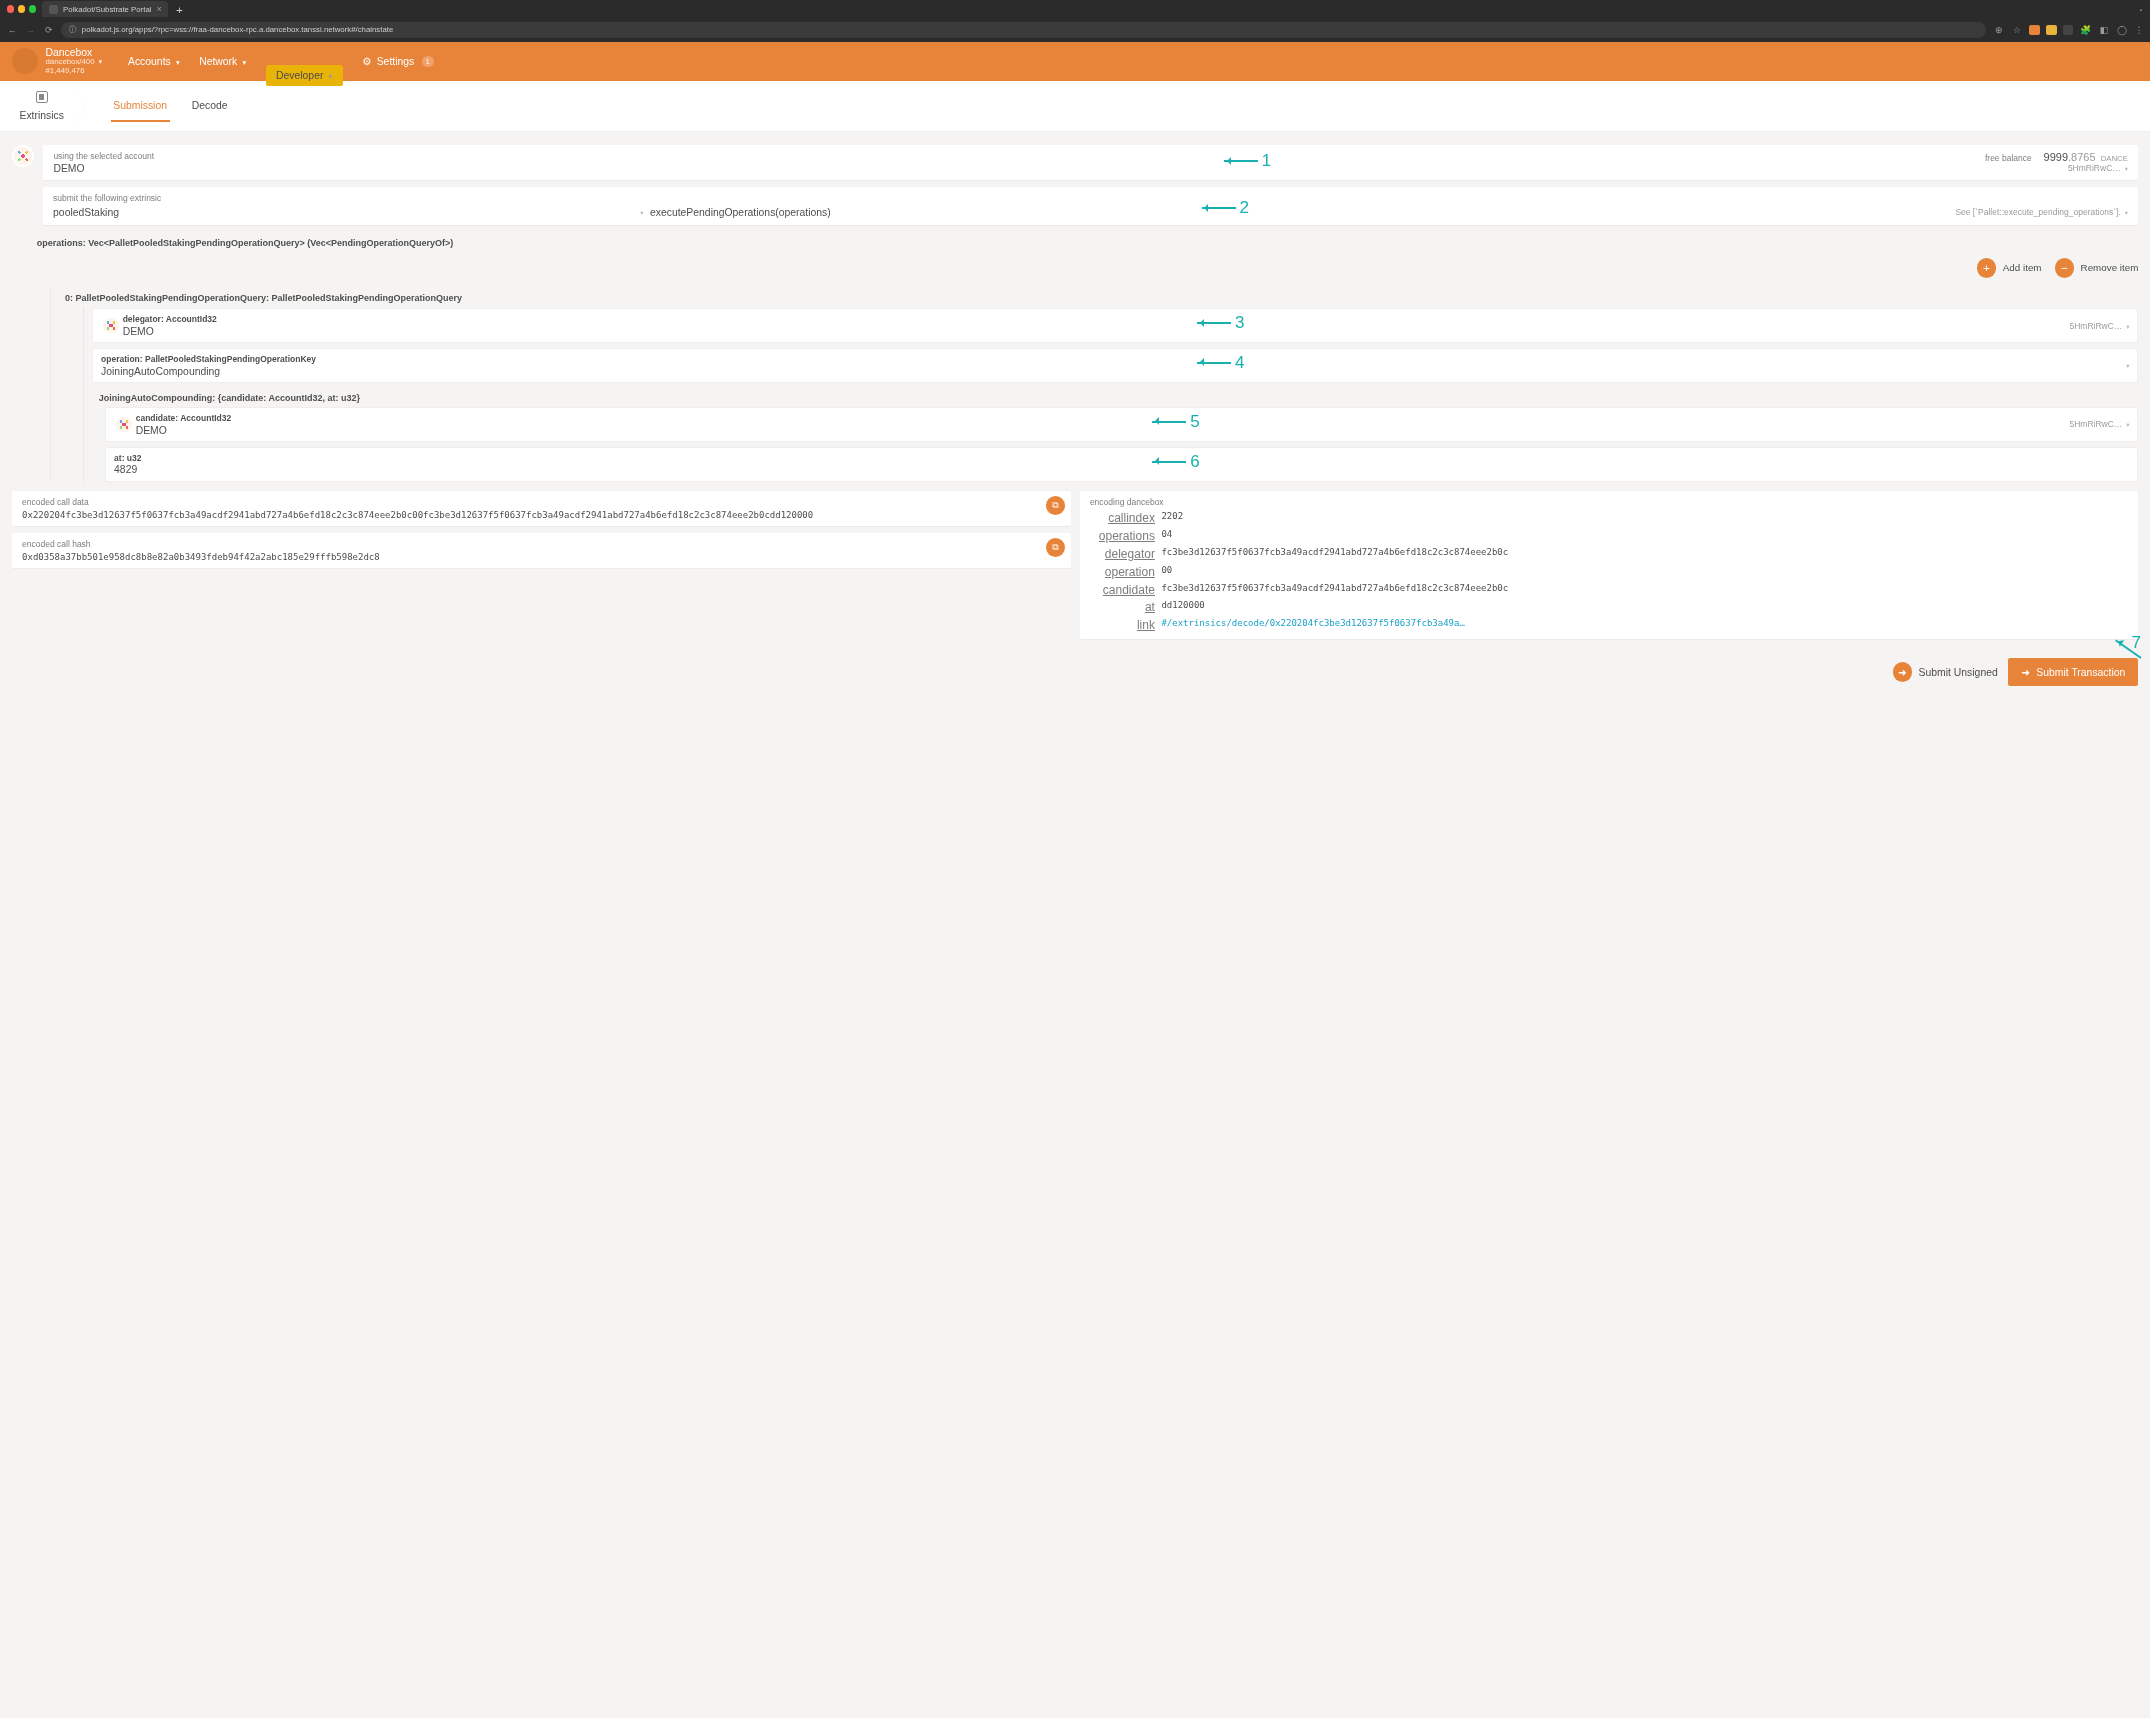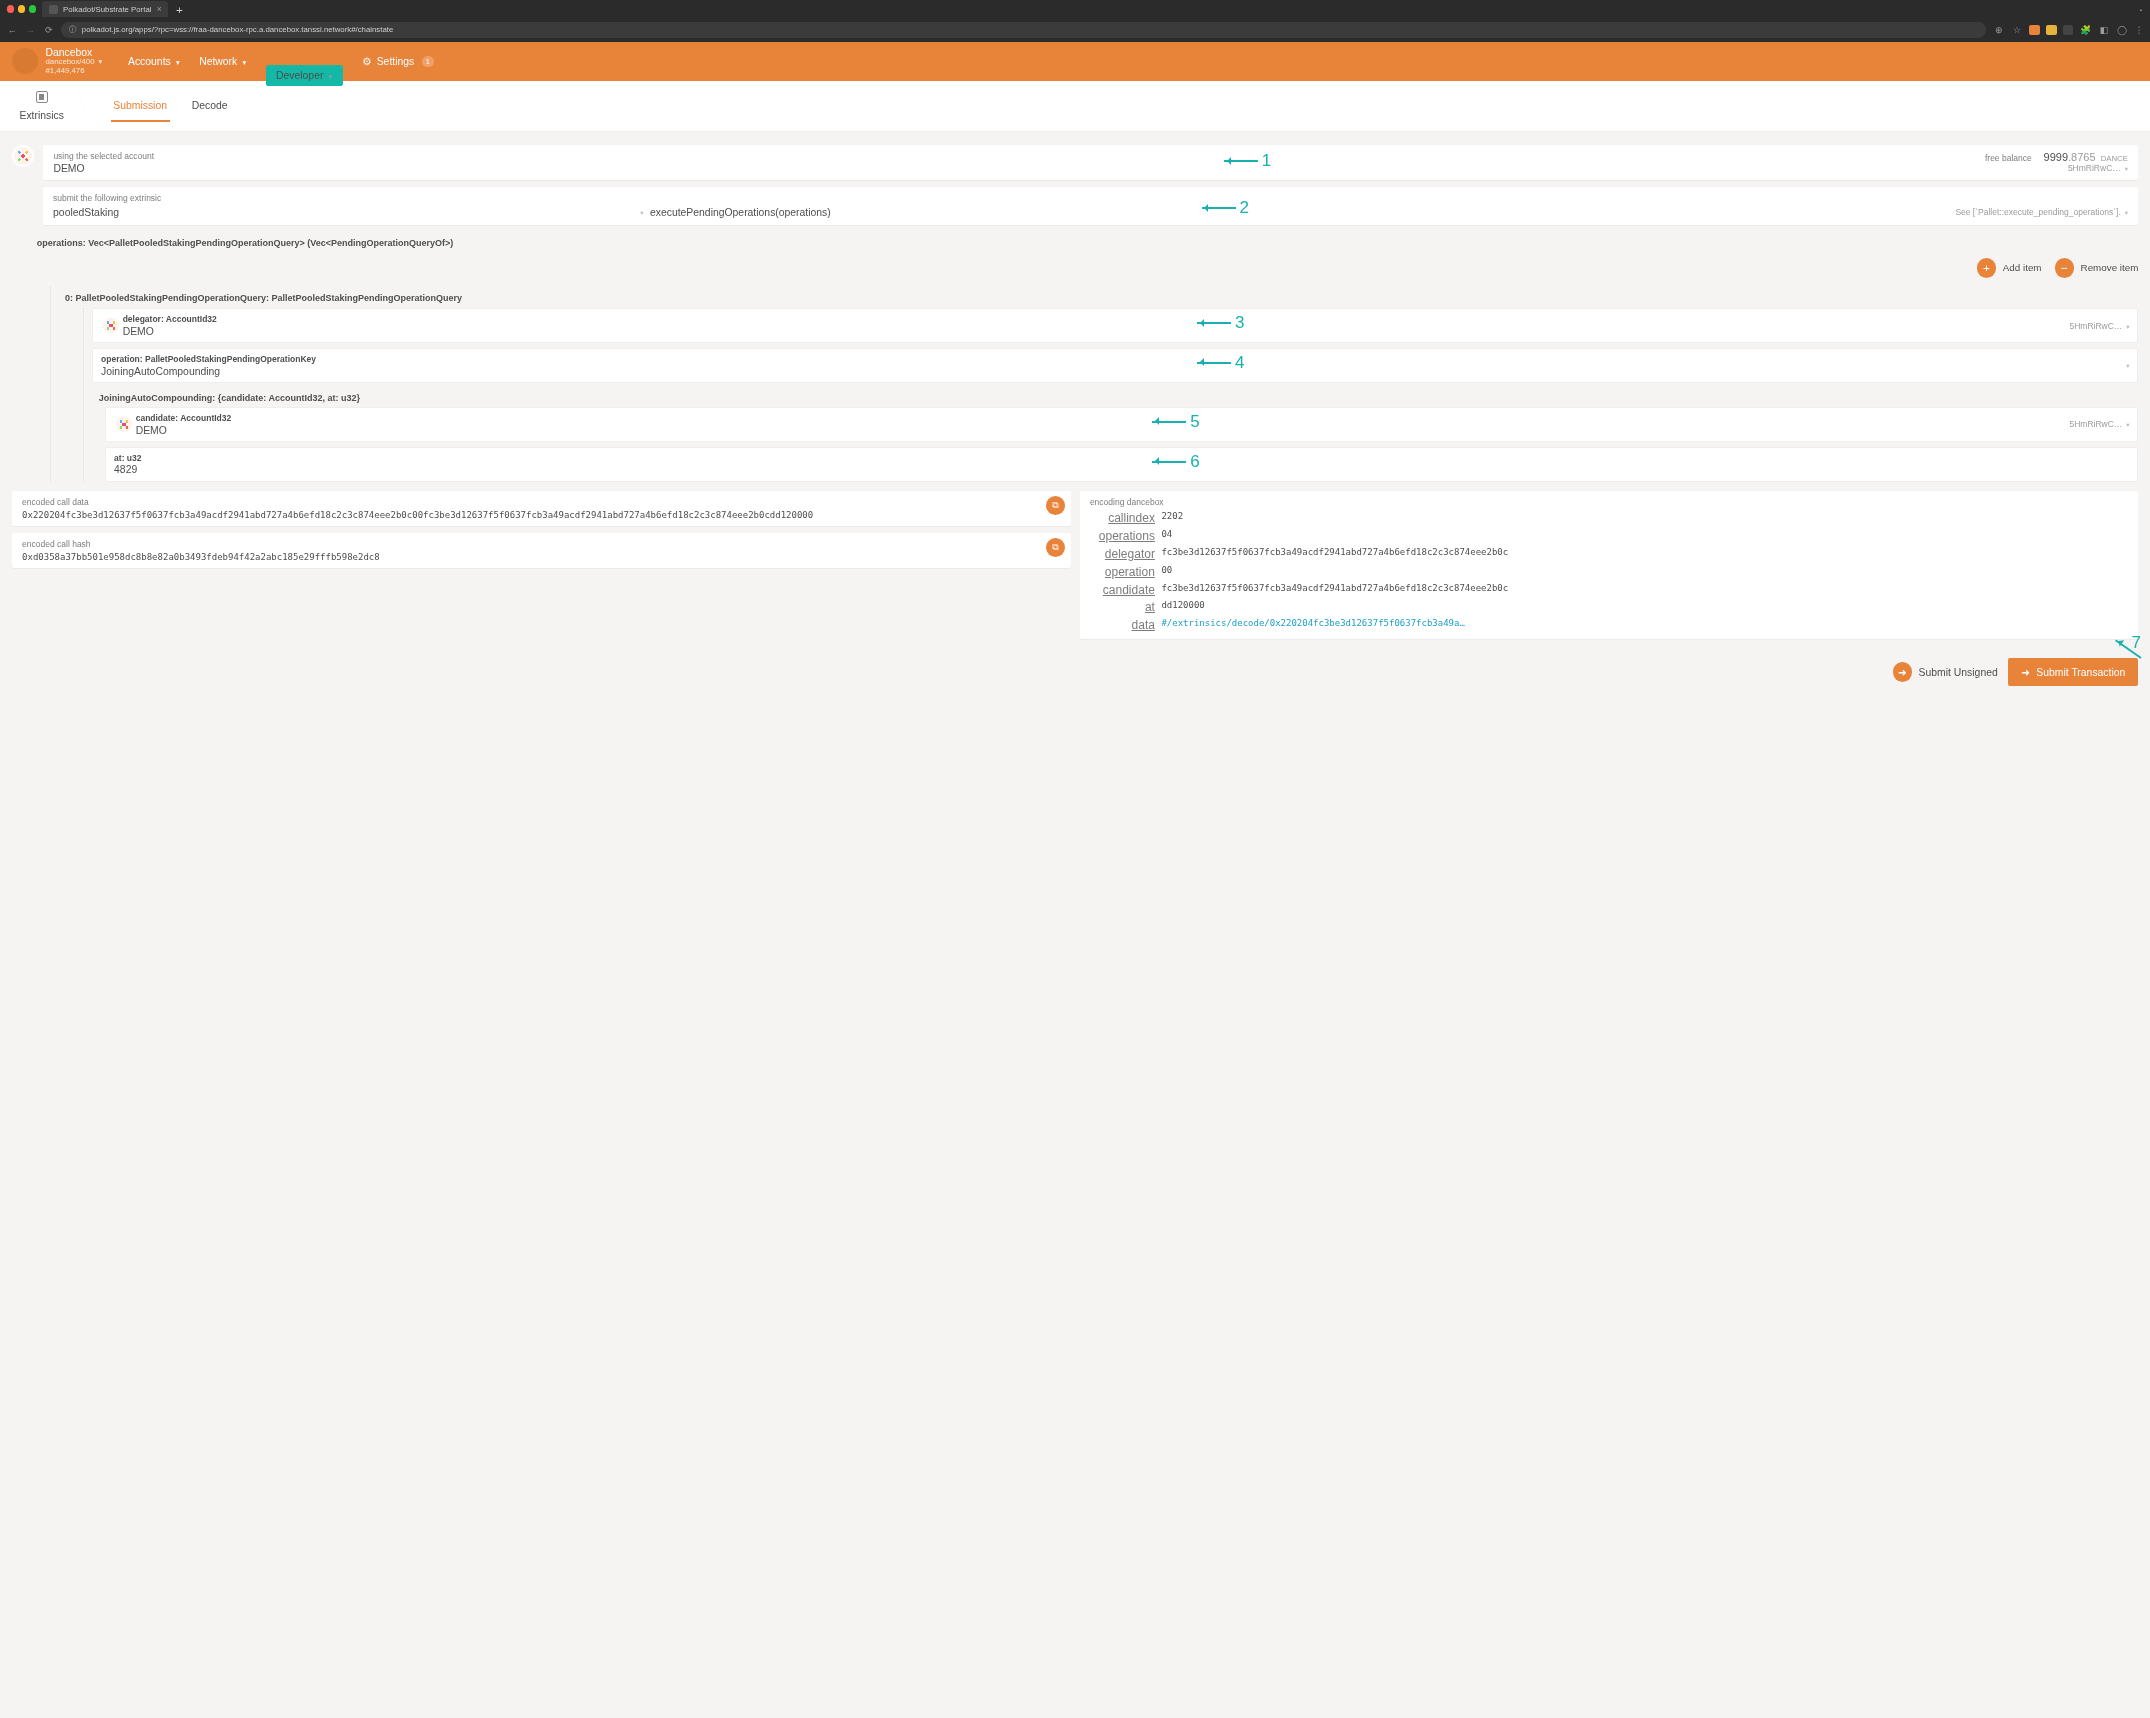"Developer" .app-nav .item.active { background: #14b8a6 -> #eab308 }
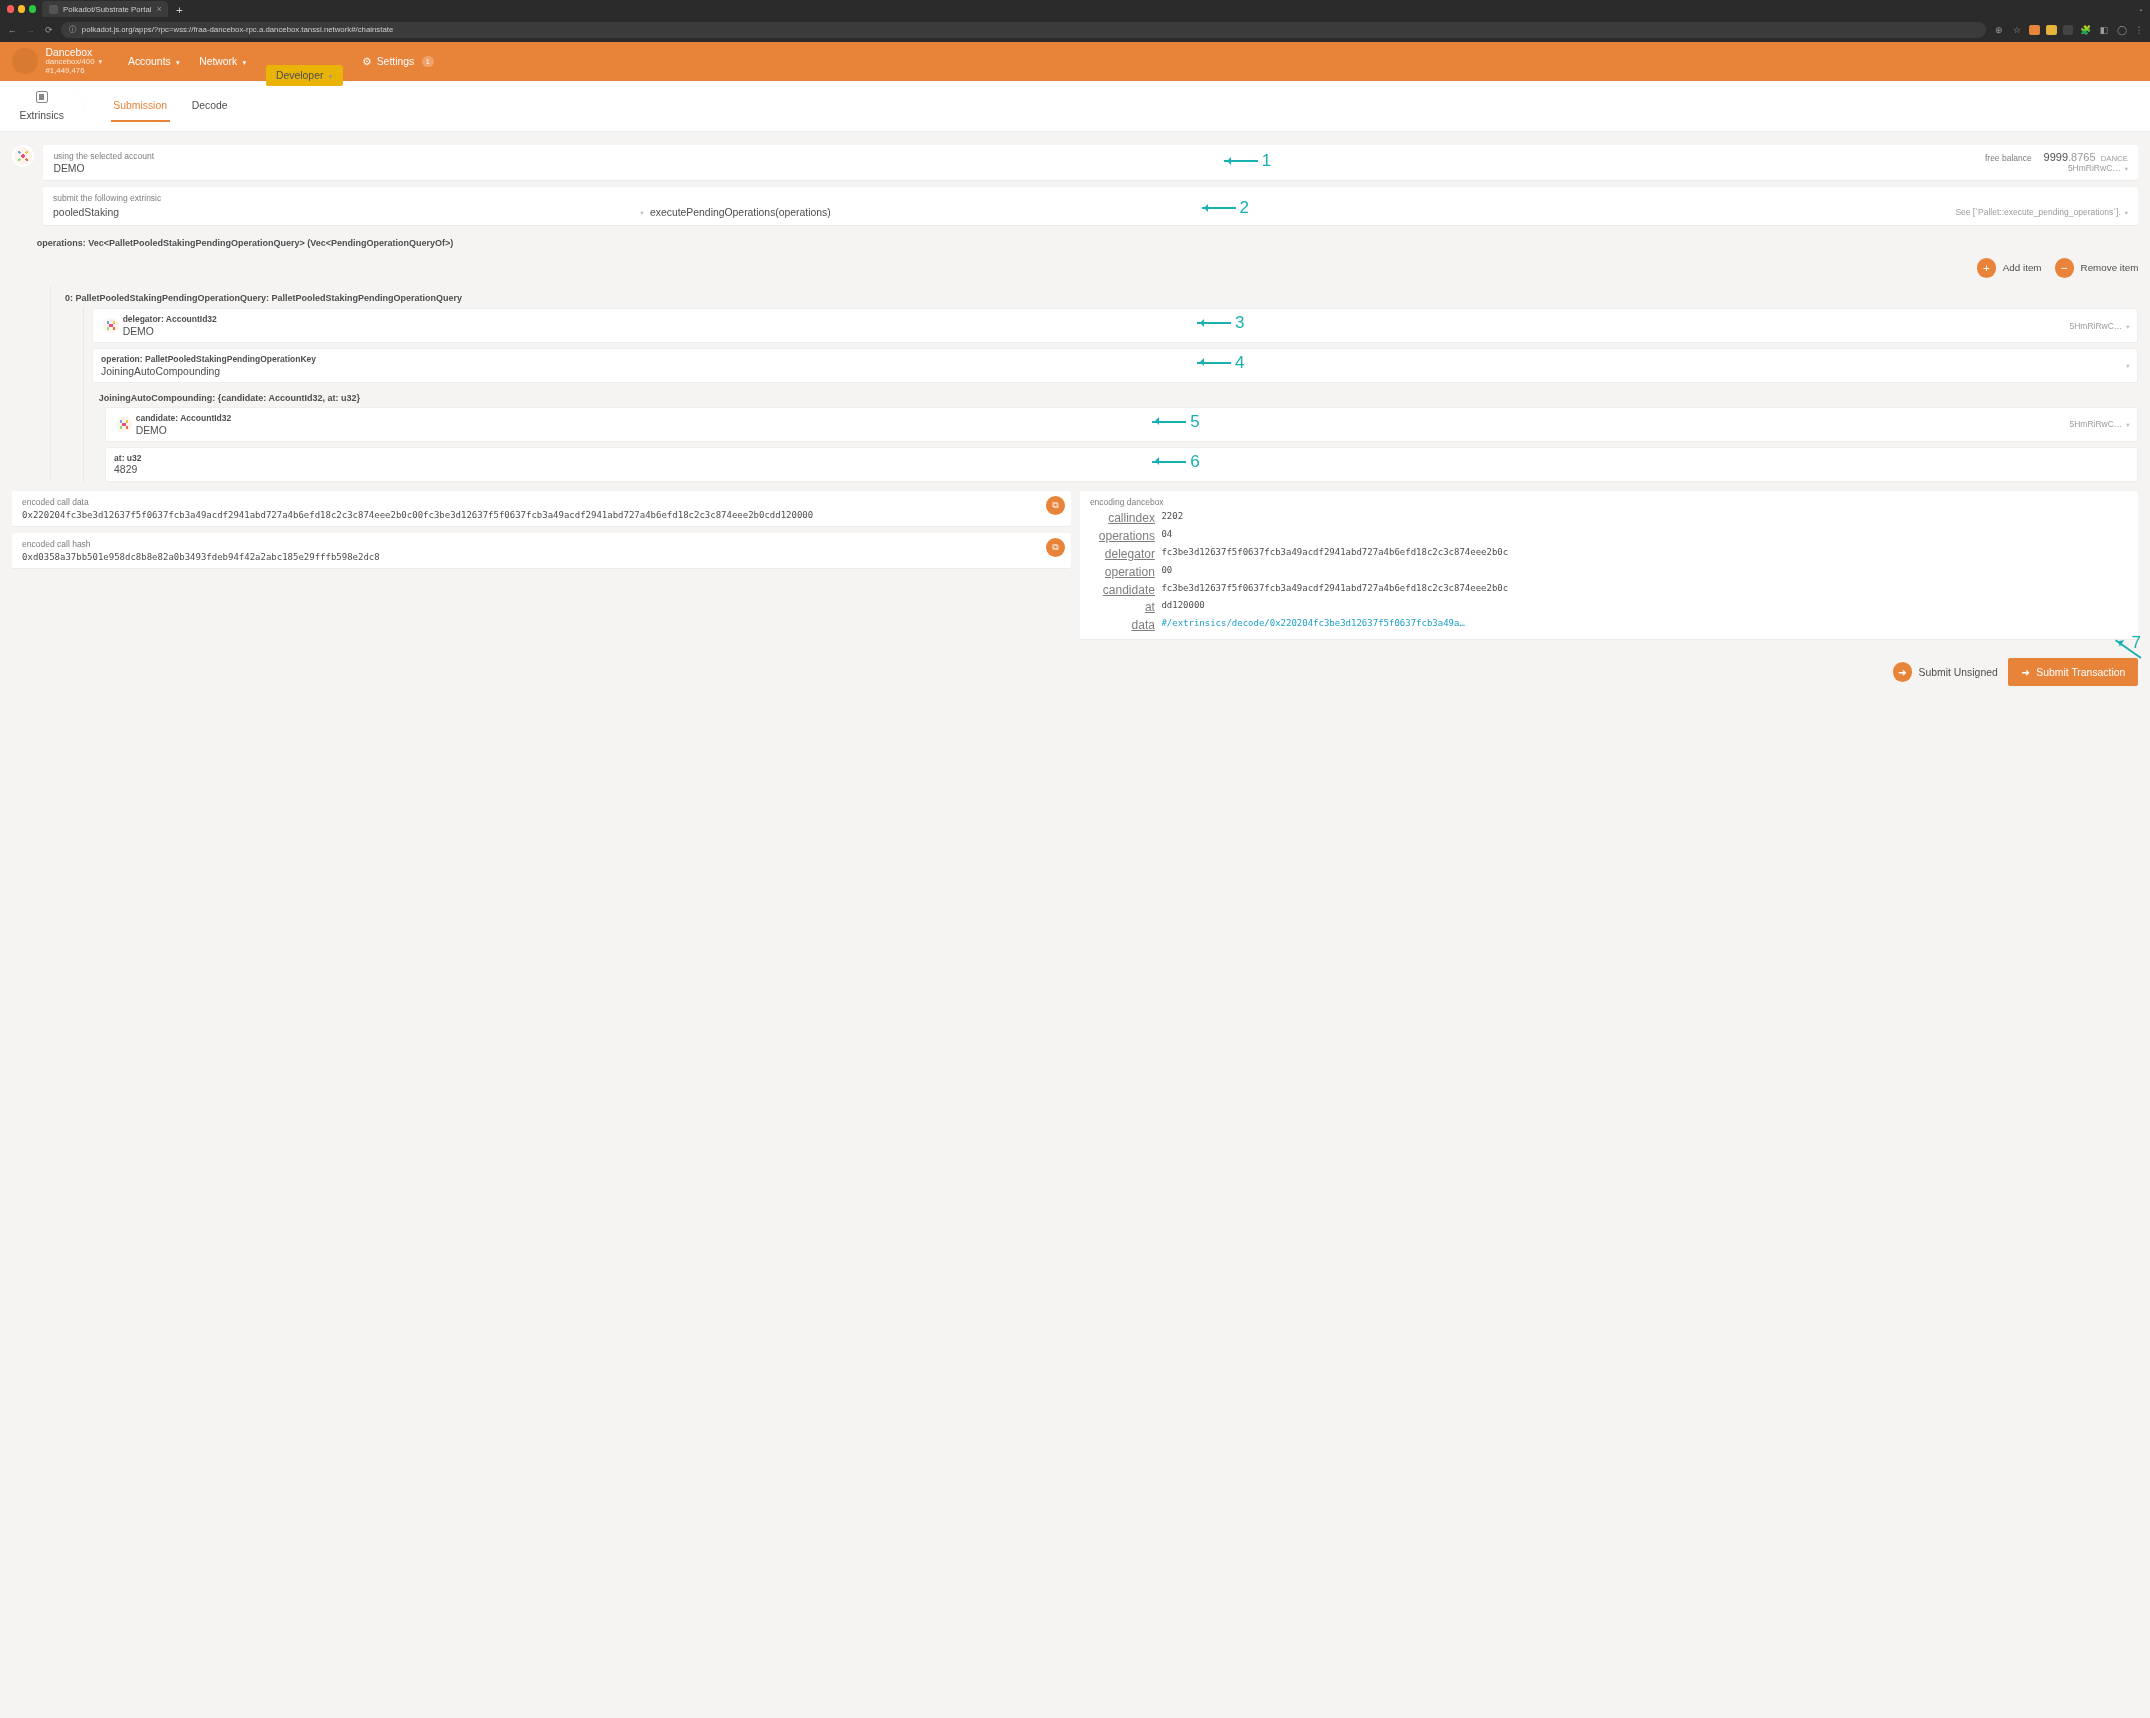"data" div.k { text: data -> link }
